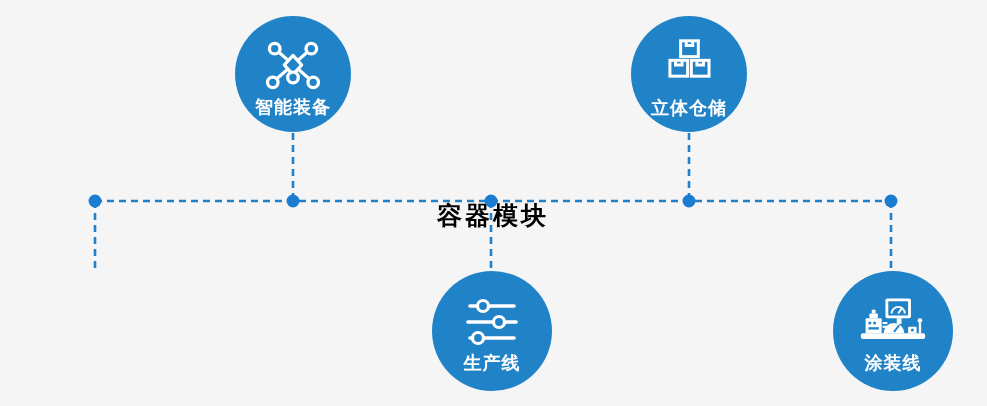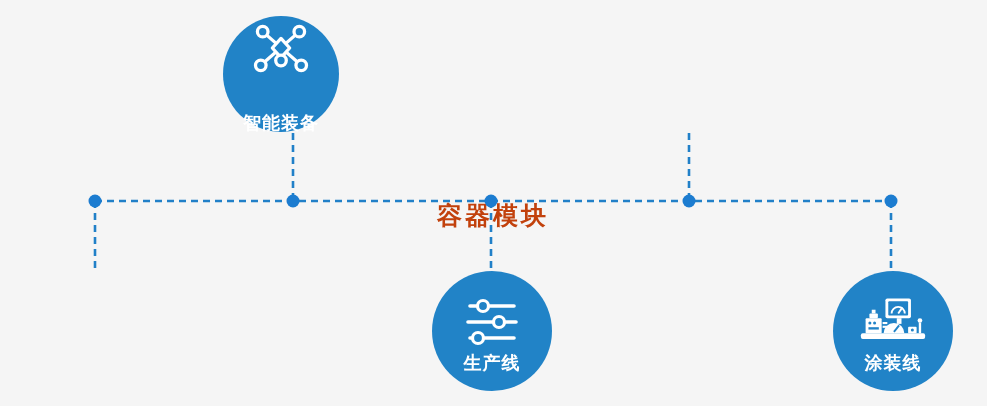"智能装备" .node-smart { justify-content: space-between -> none; left: 223px -> 235px }
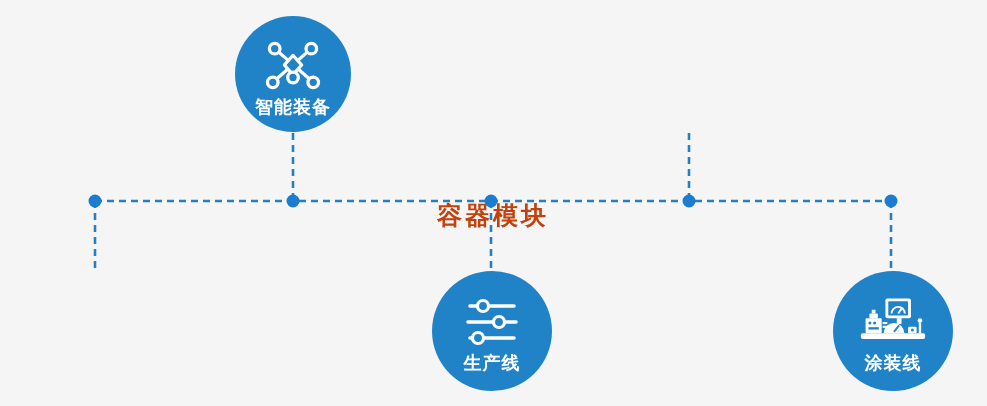"立体仓储" div.node { html: none -> <div> <svg> <g> <rect></rect> <rect></rect> <rect></rect> <path></path> <path></path> <path></path> </g> </svg> <div>立体仓储</div> </div> }
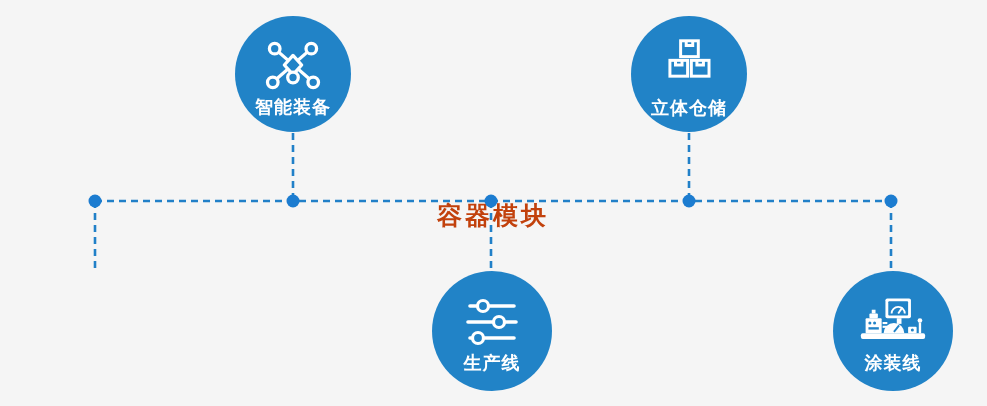"容器模块" .watermark { color: #c2410c -> #000000 }
